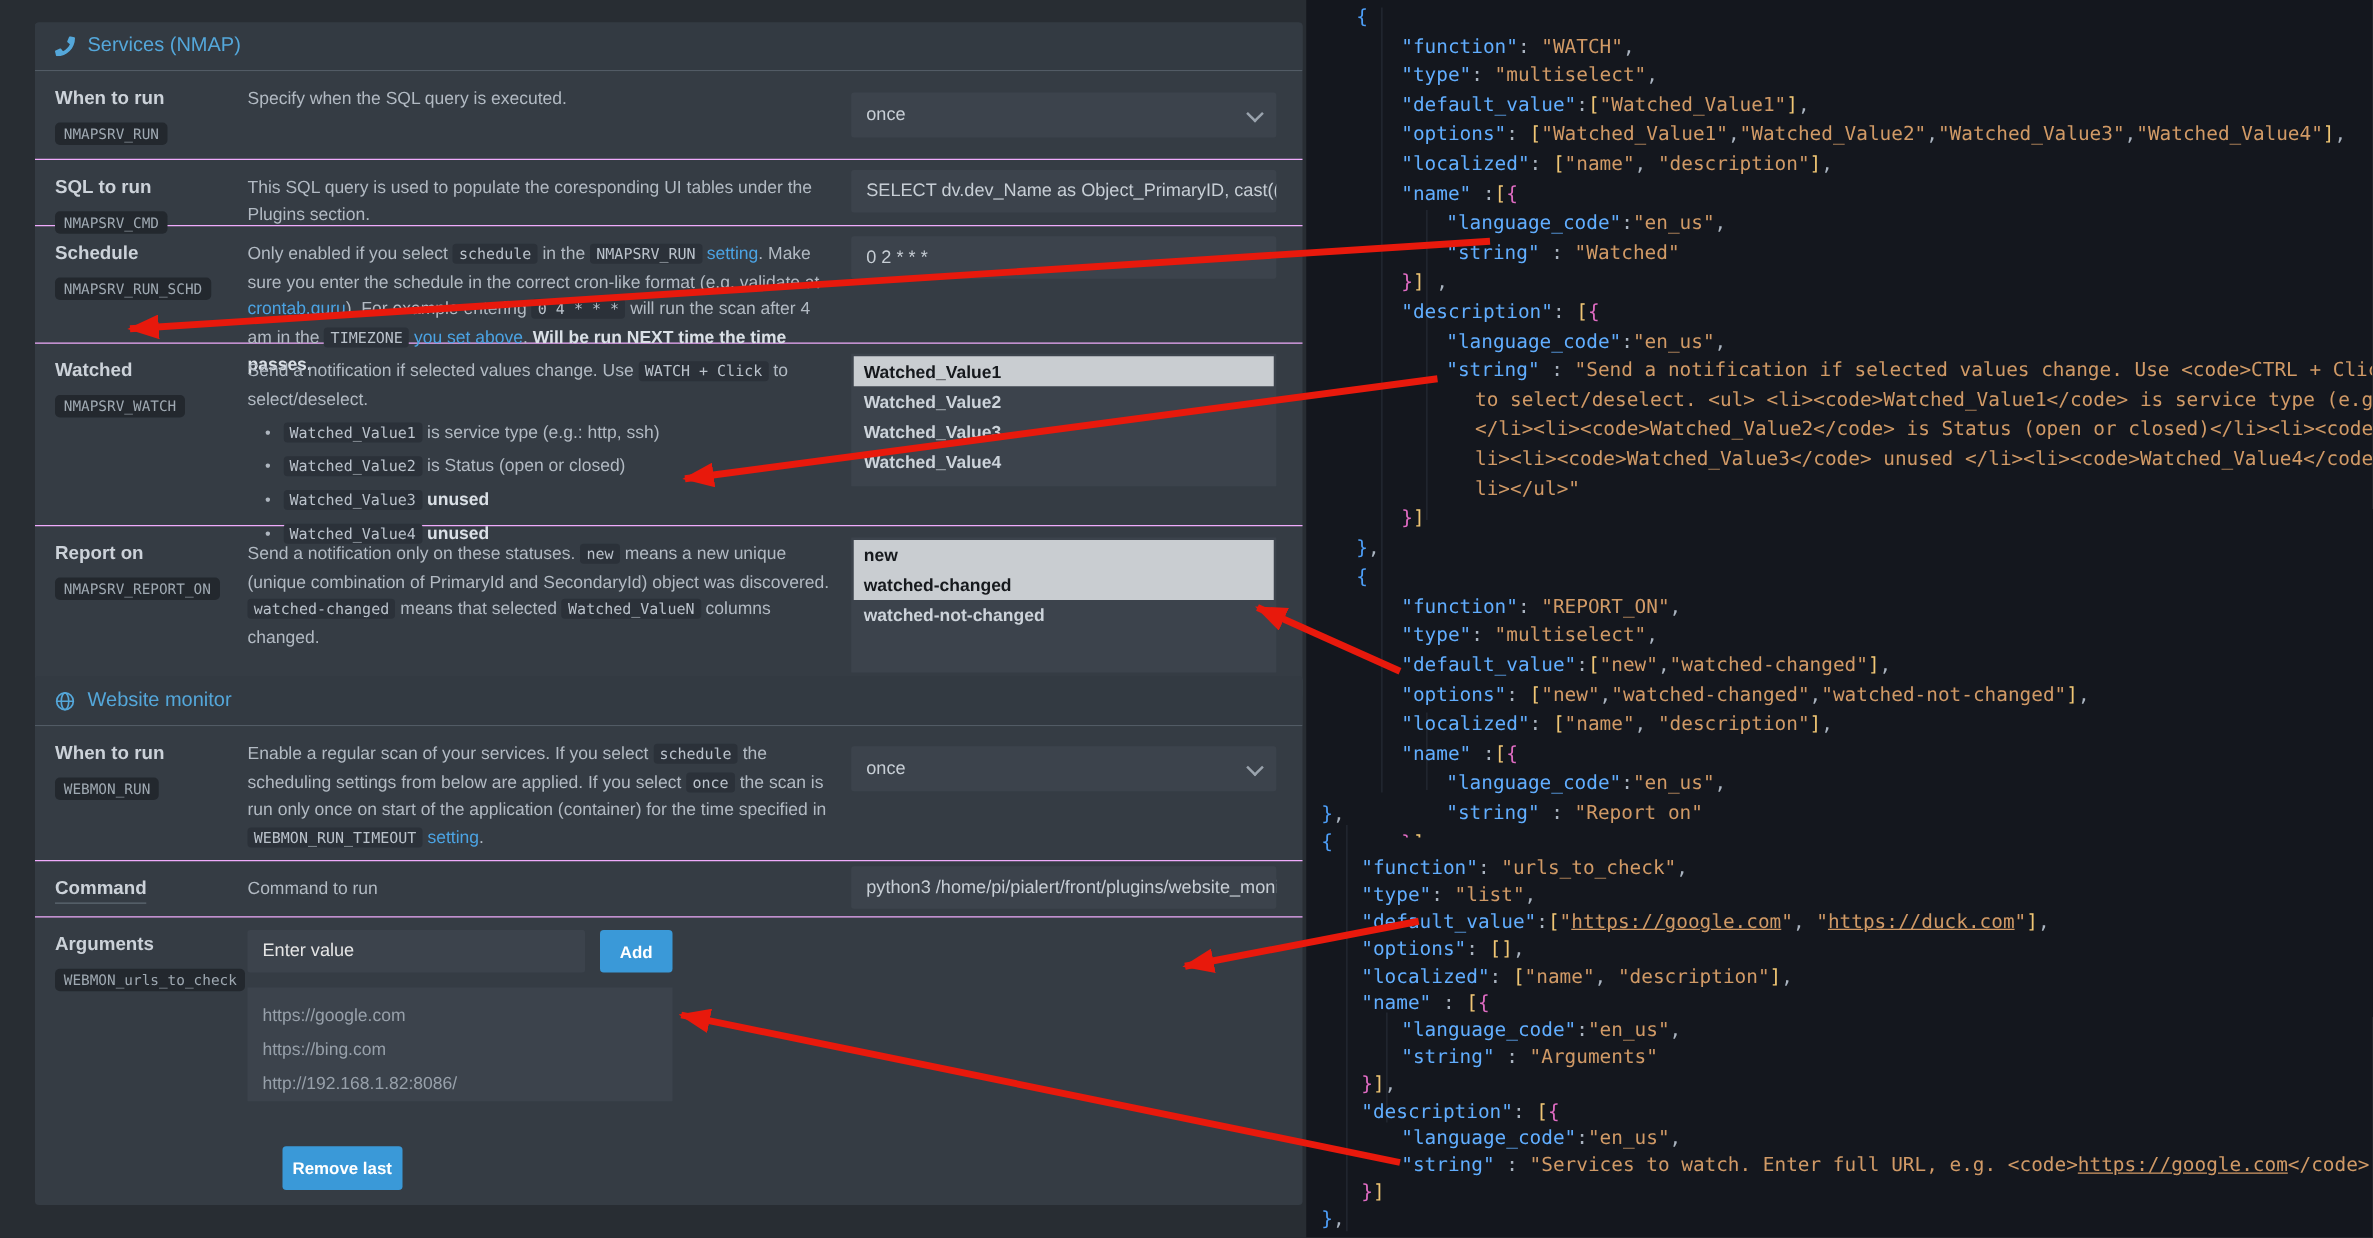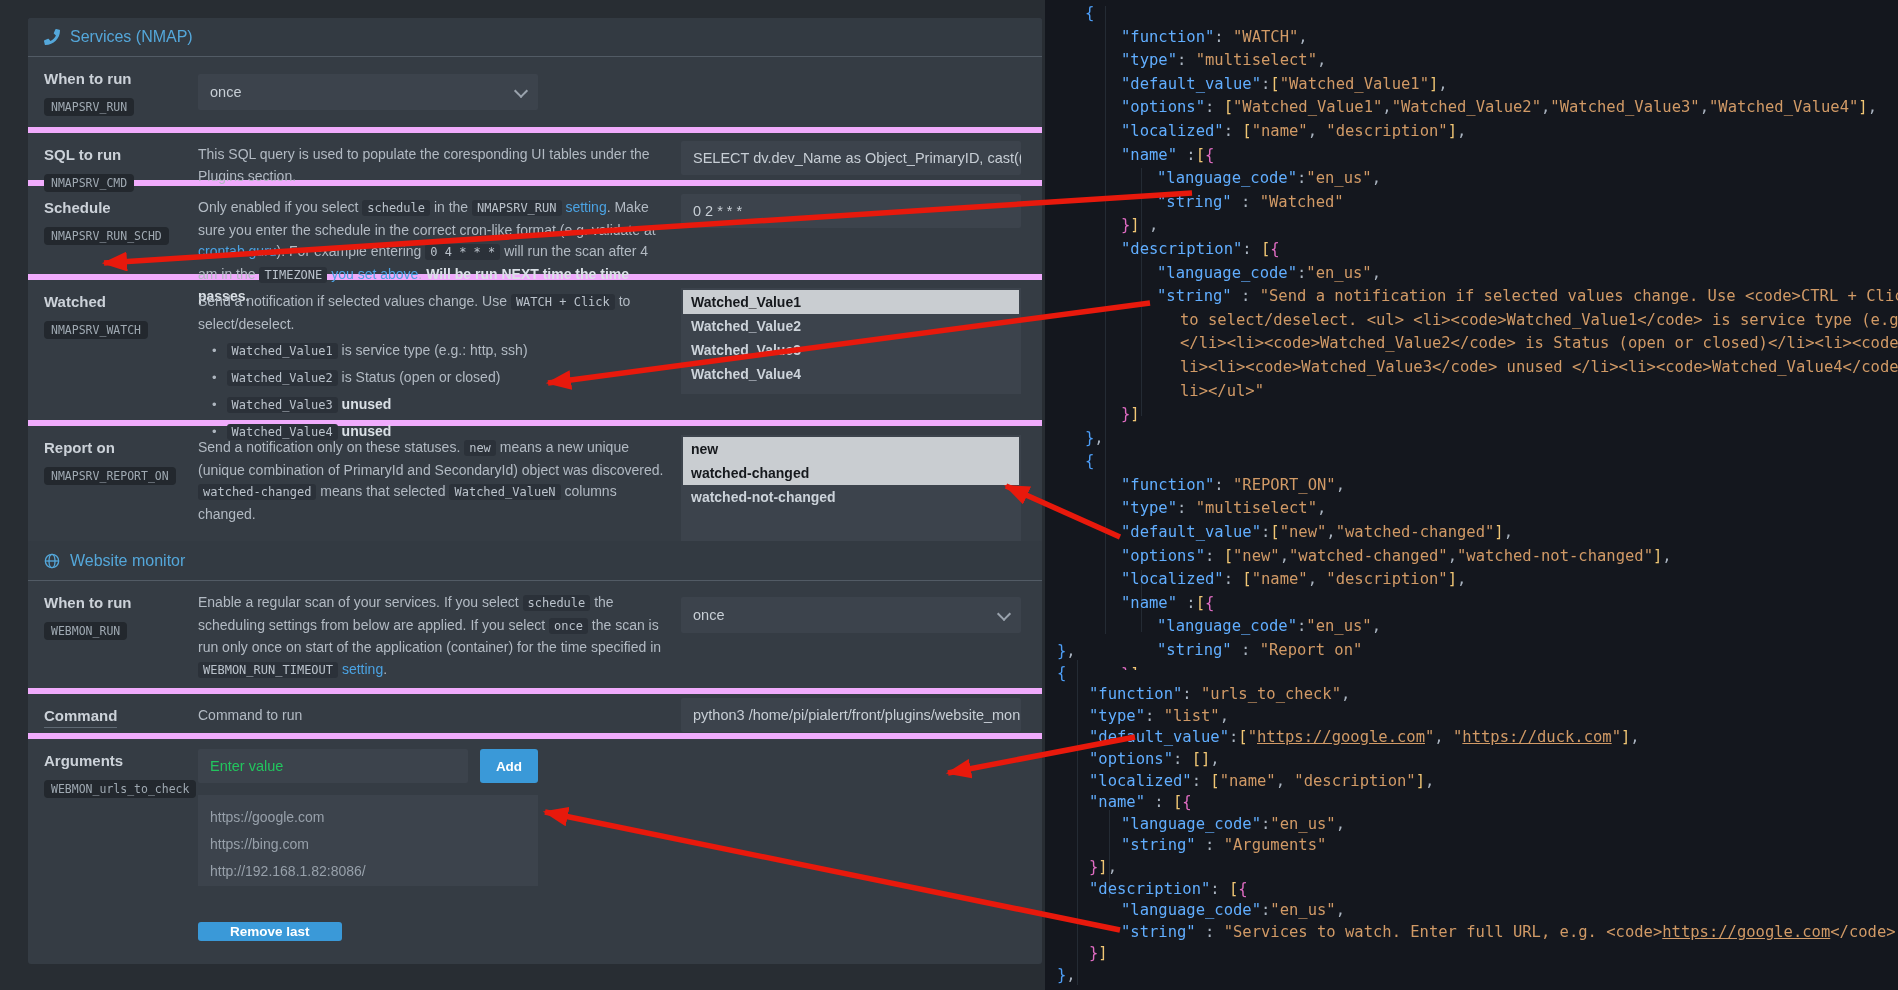"Specify when the SQL query" div.cell-desc { html: none -> <div><span>Specify when the SQL query is executed.</span></div> }
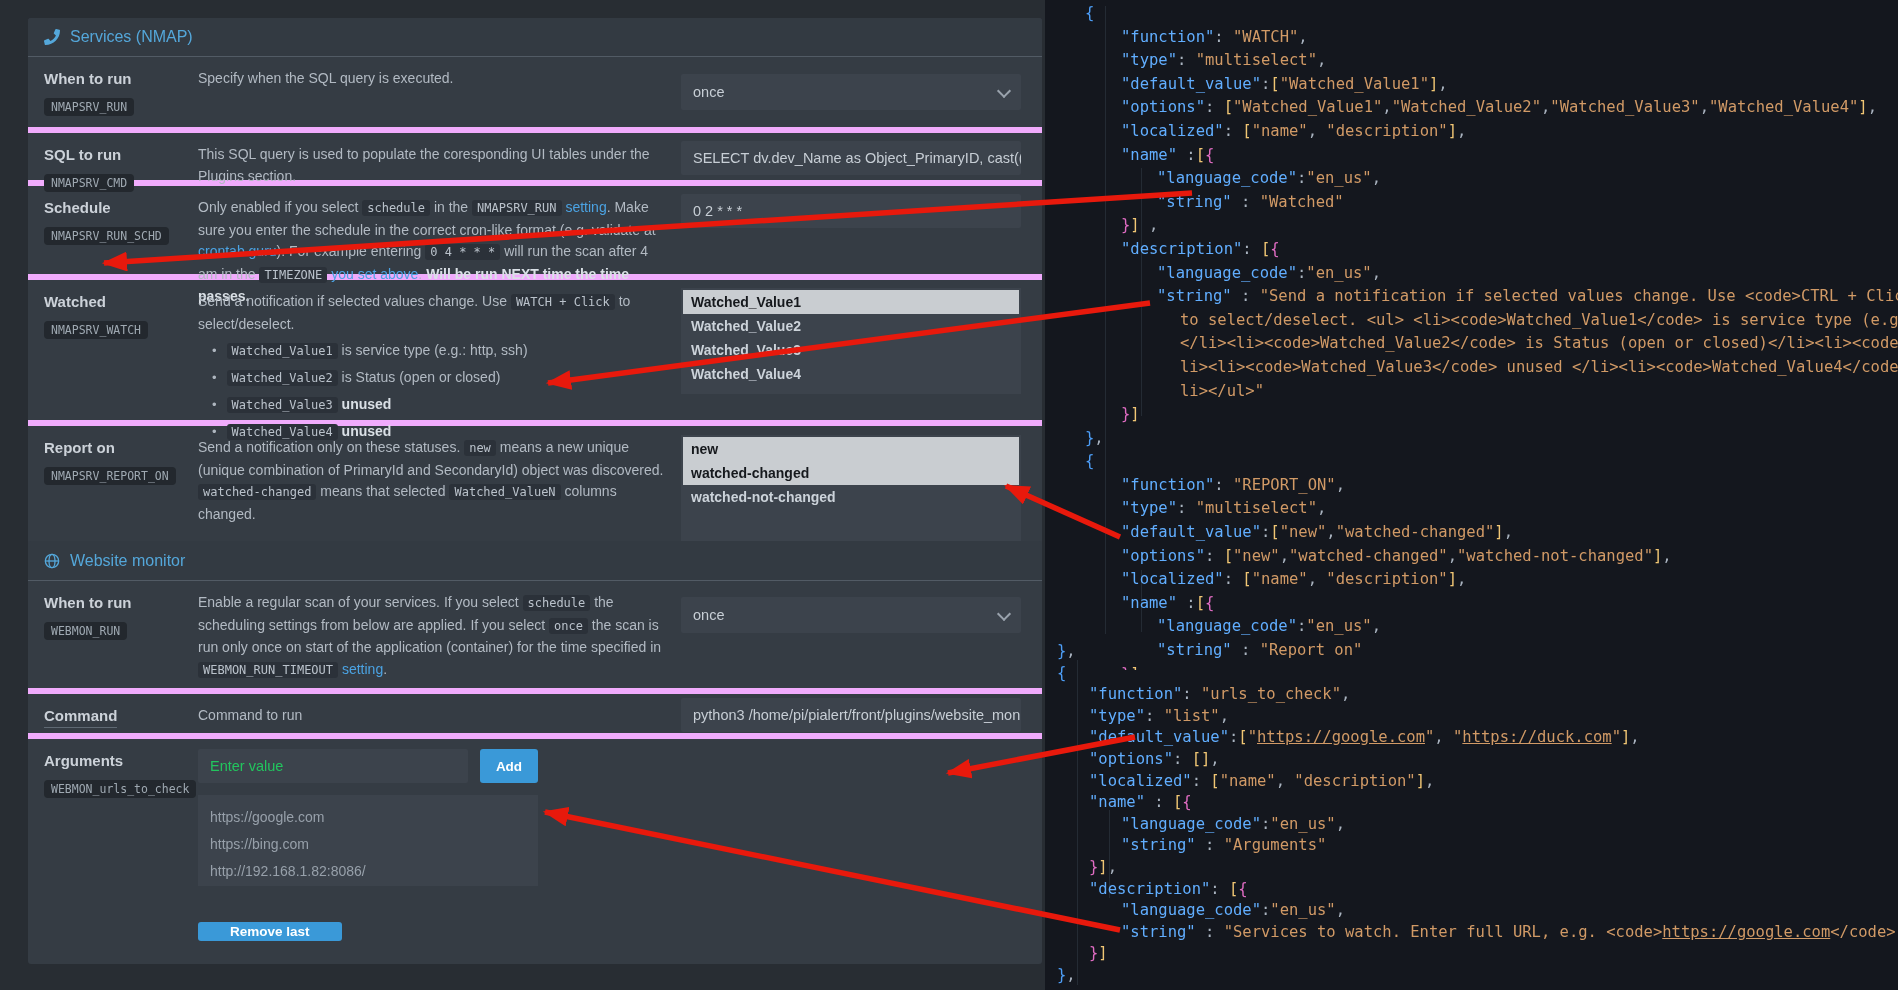"SQL to run" .row + .row { border-top: 6px solid #f0abfc -> 1px solid #f0abfc }
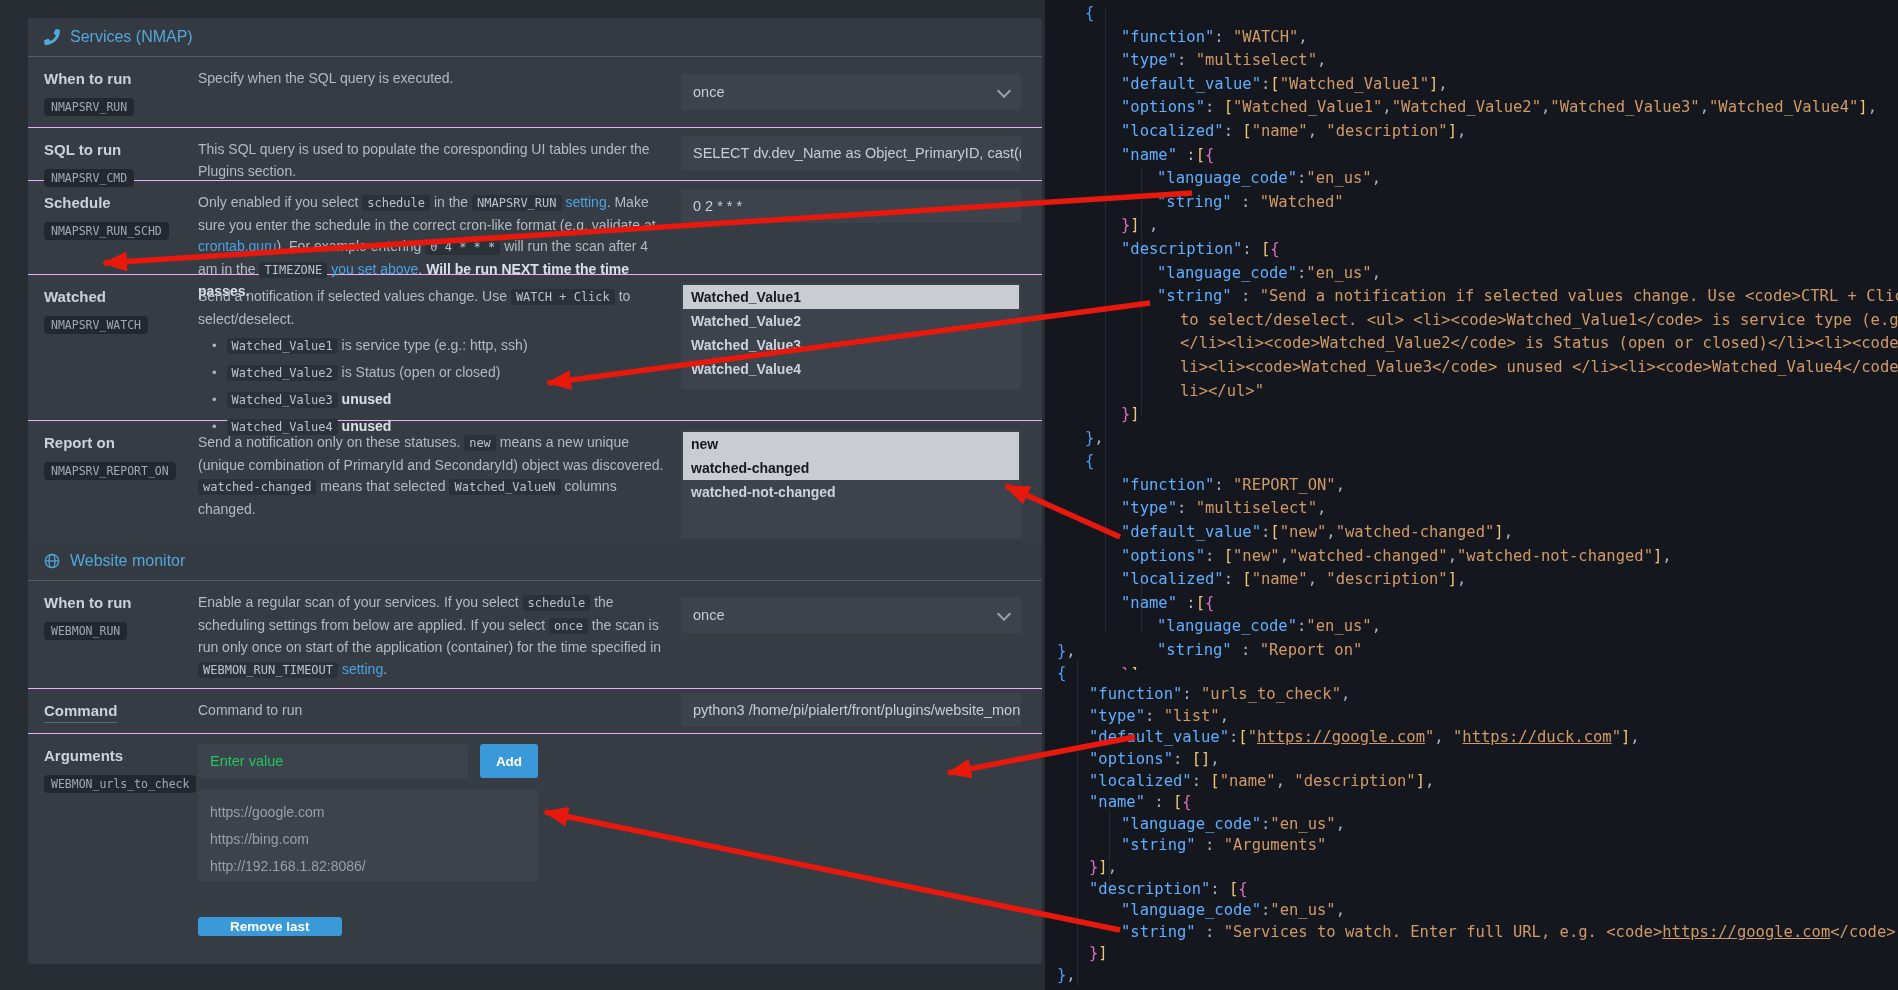"Enter value" .placeholder { color: #22c55e -> #e5e5e5 }
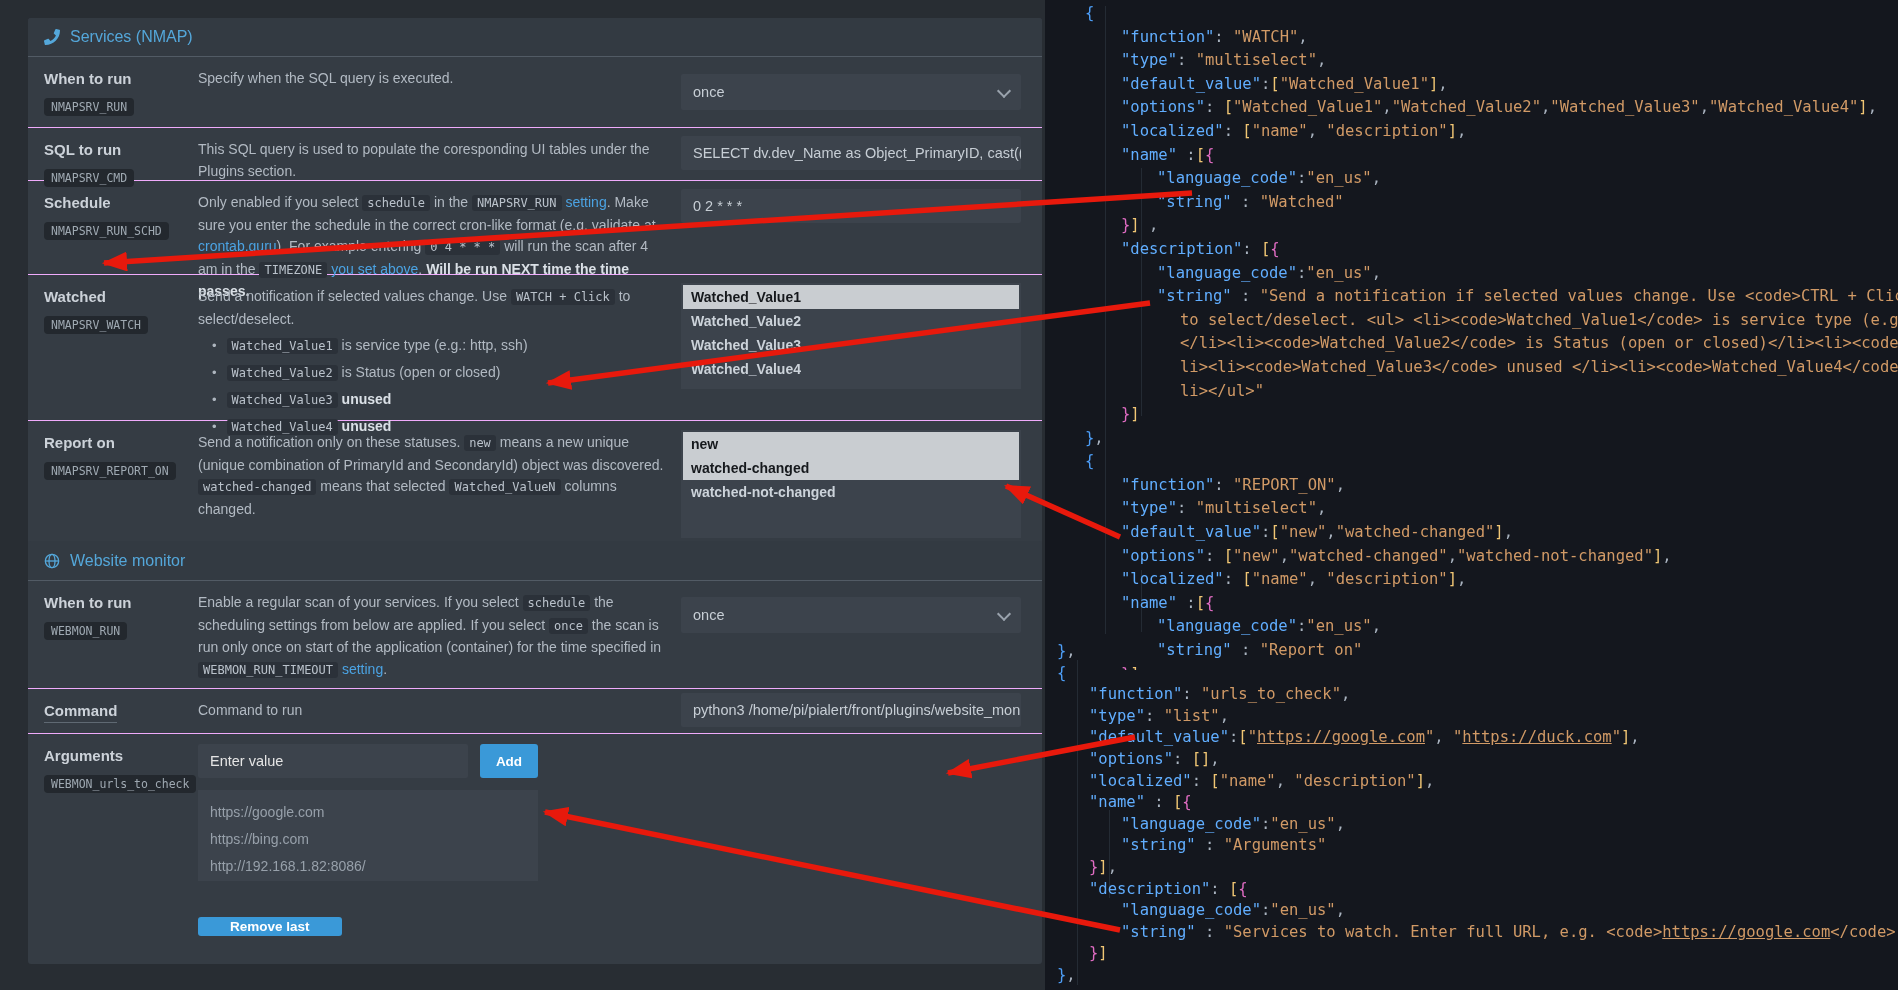"Remove last" button.btn { height: 19px -> 35px; margin-left: none -> 28px; padding: 0px 32px -> 0px 8px }
